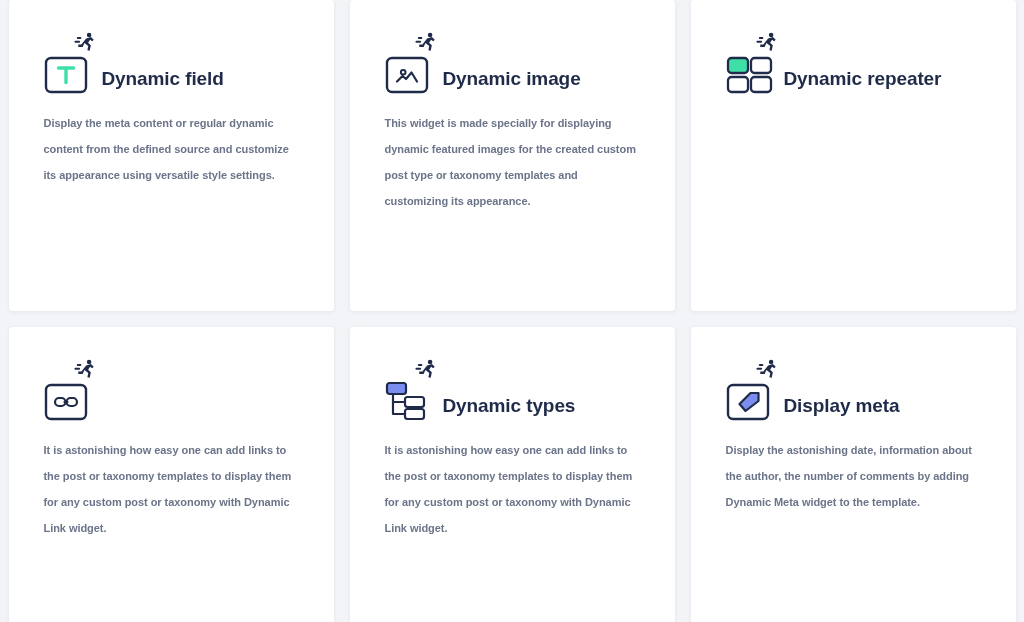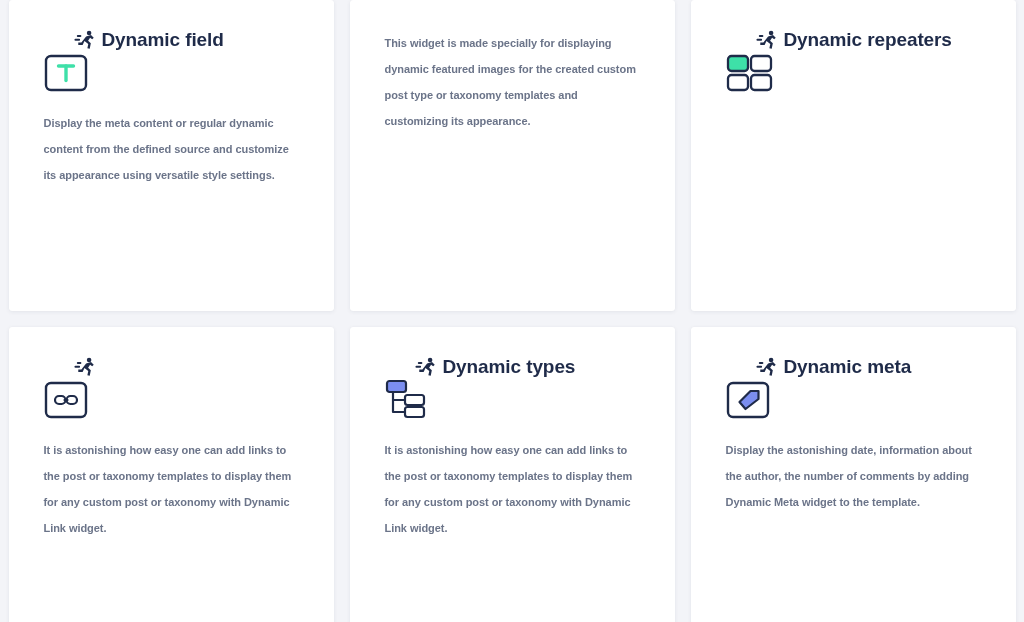"Dynamic field" .card-head { align-items: none -> flex-end }
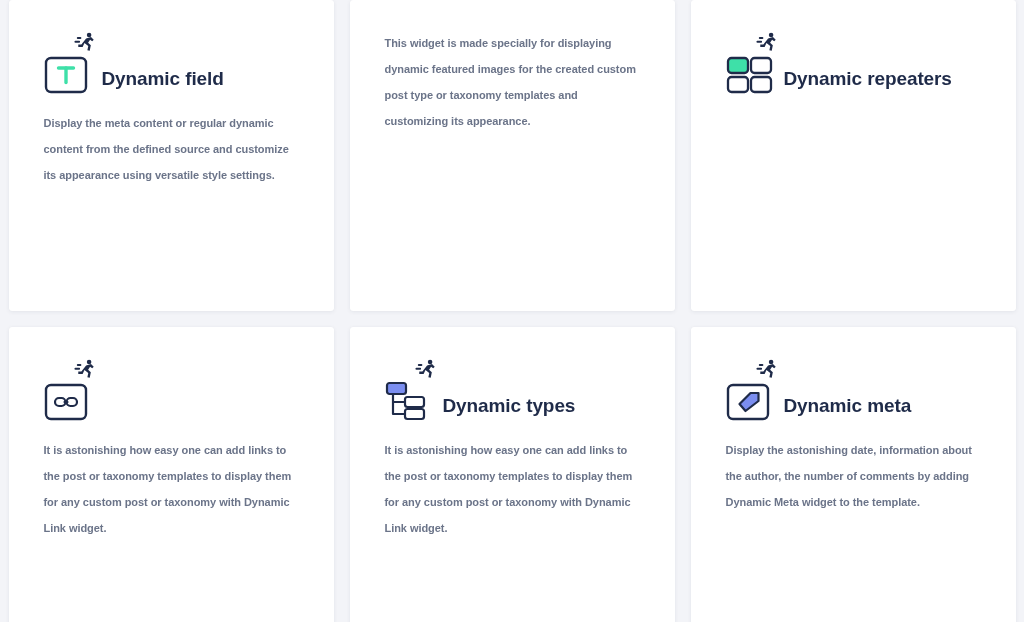"Dynamic image" div.card-head { html: none -> <div> <div> <svg> <g> <circle></circle> <path></path> <rect></rect> <rect></rect> </g> </svg> <svg> <rect></rect> <circle></circle> <path></path> </svg> </div> <div>Dynamic image</div> </div> }
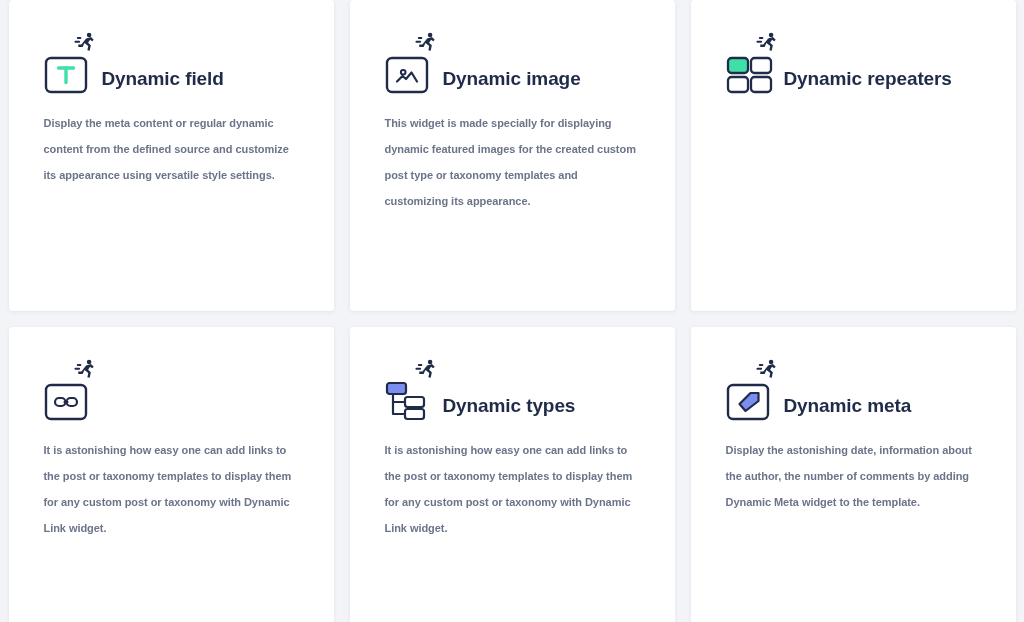"Dynamic repeaters" div.card-title { text: repeaters -> repeater }
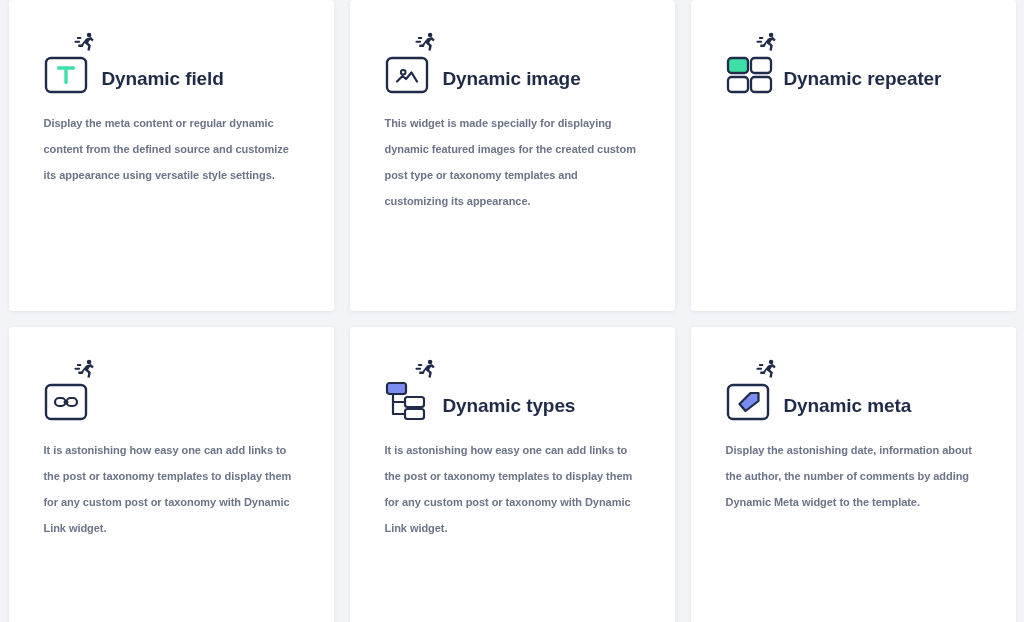"Dynamic meta" div.card-title { text: Dynamic -> Display }
